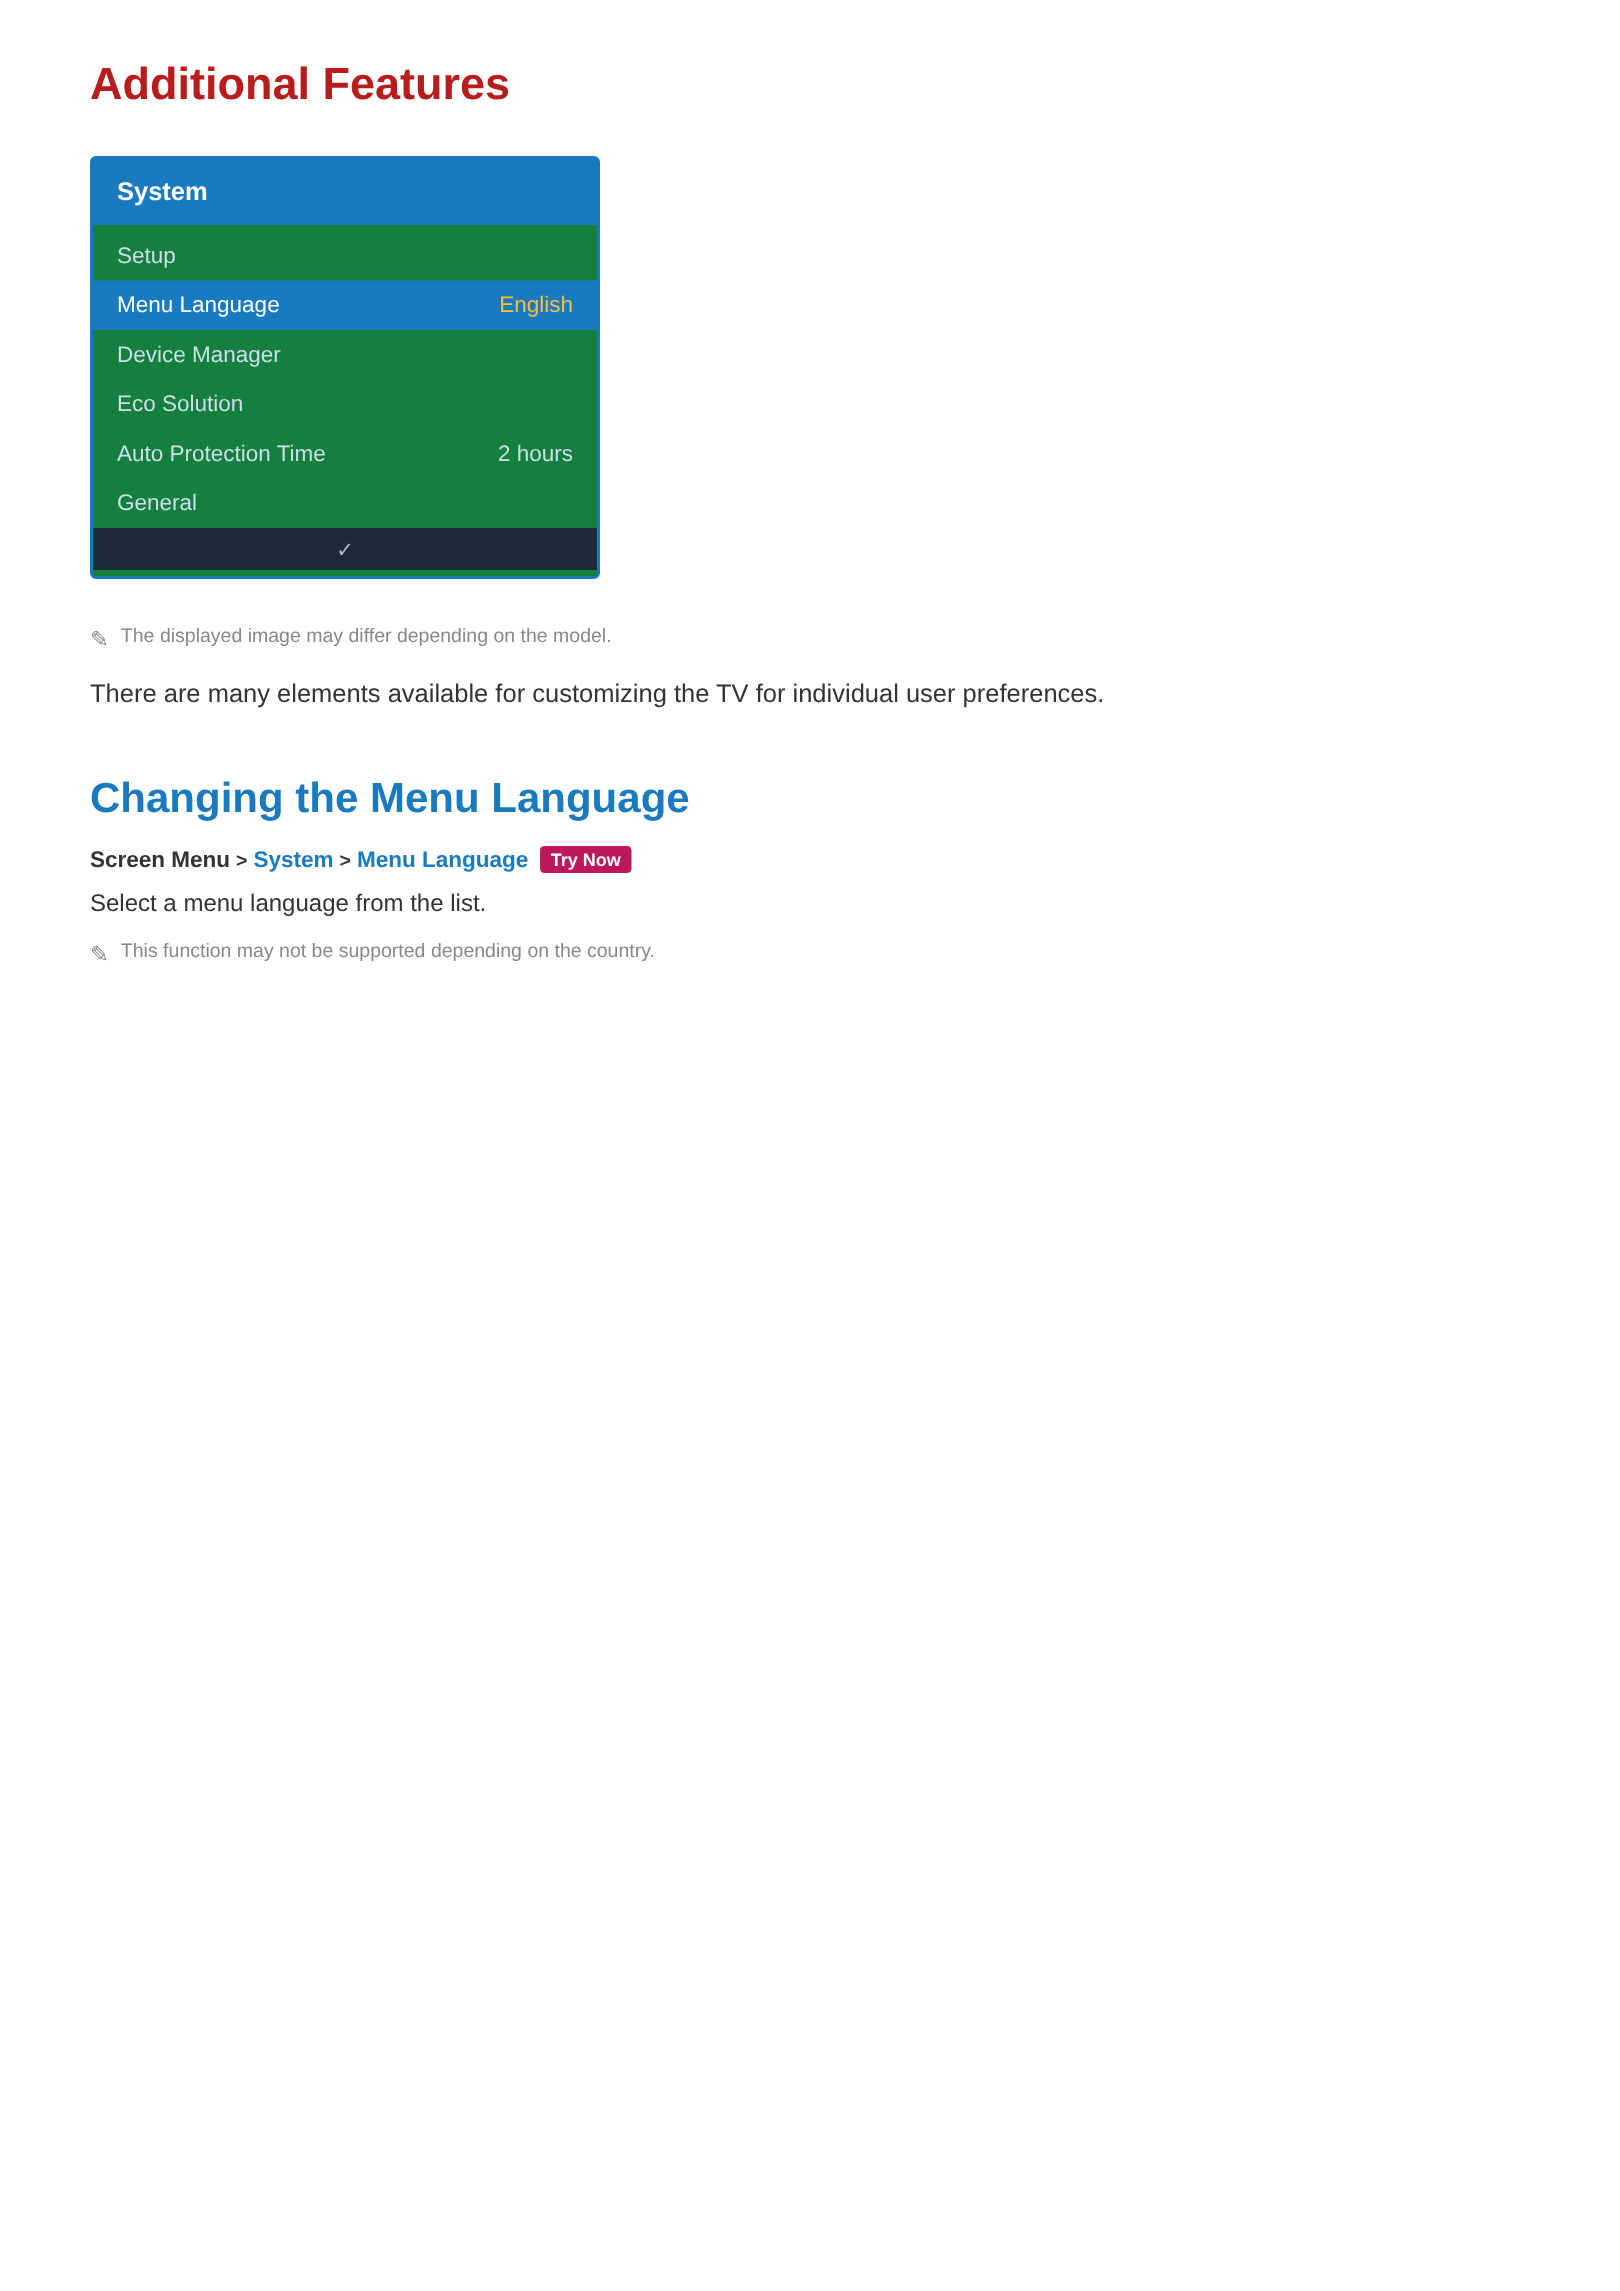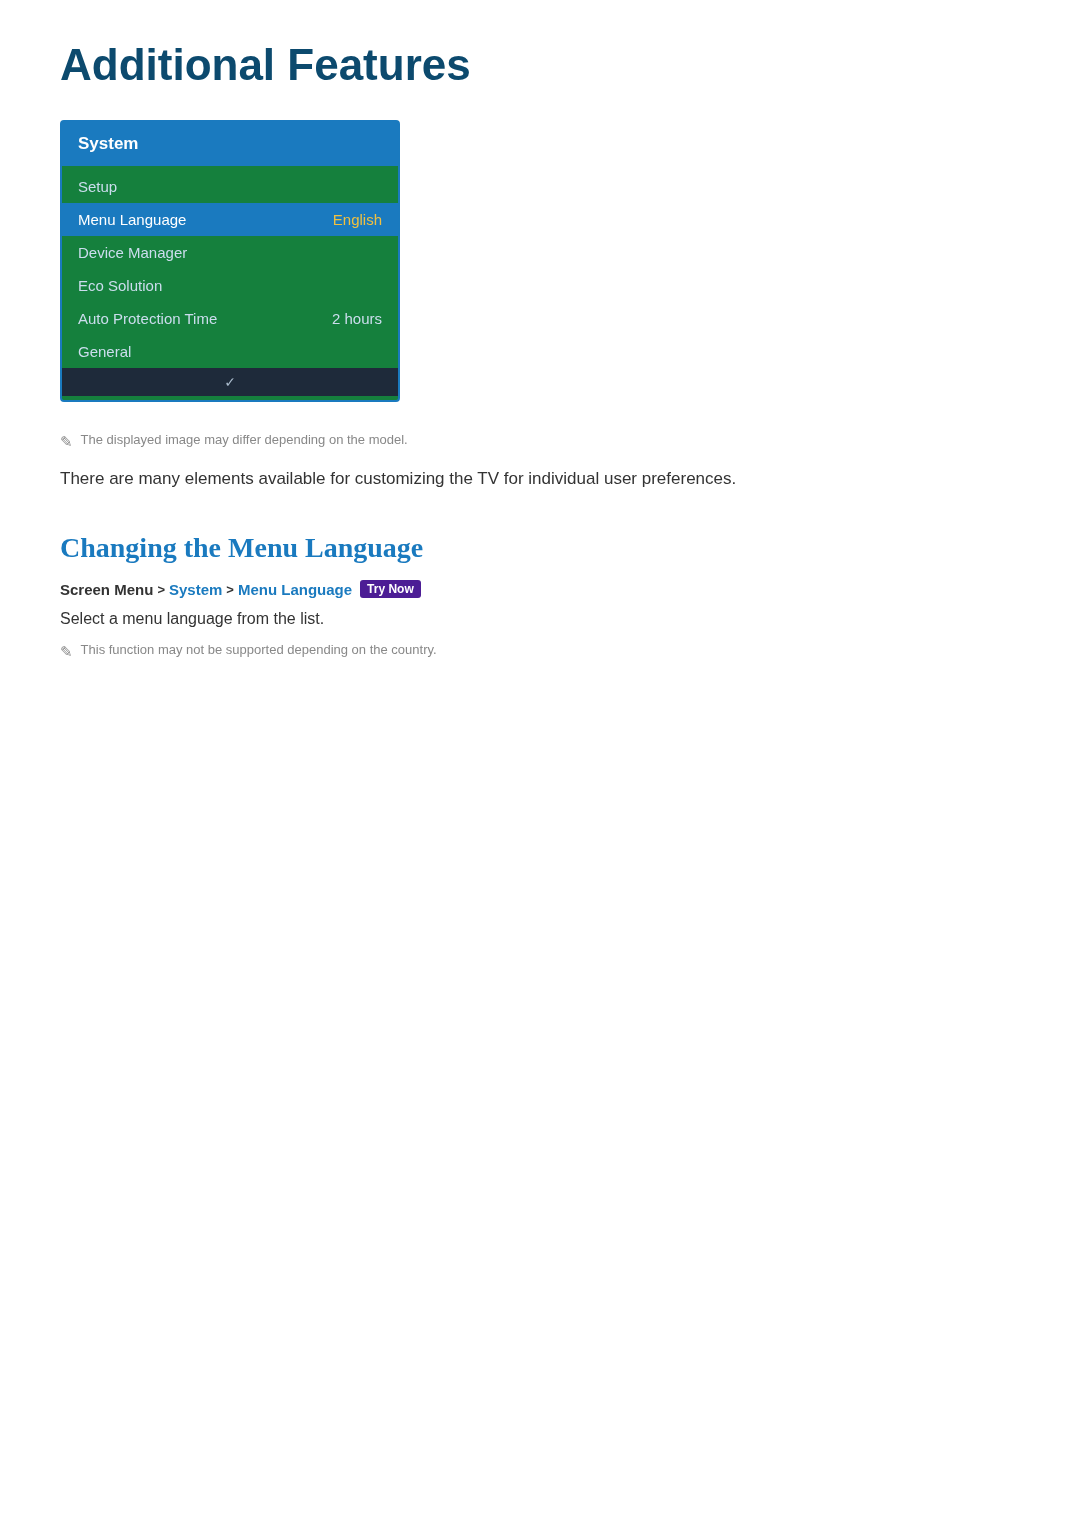"Additional Features" .page-title { color: #0c4a6e -> #b91c1c; font-size: 44px -> 30px }
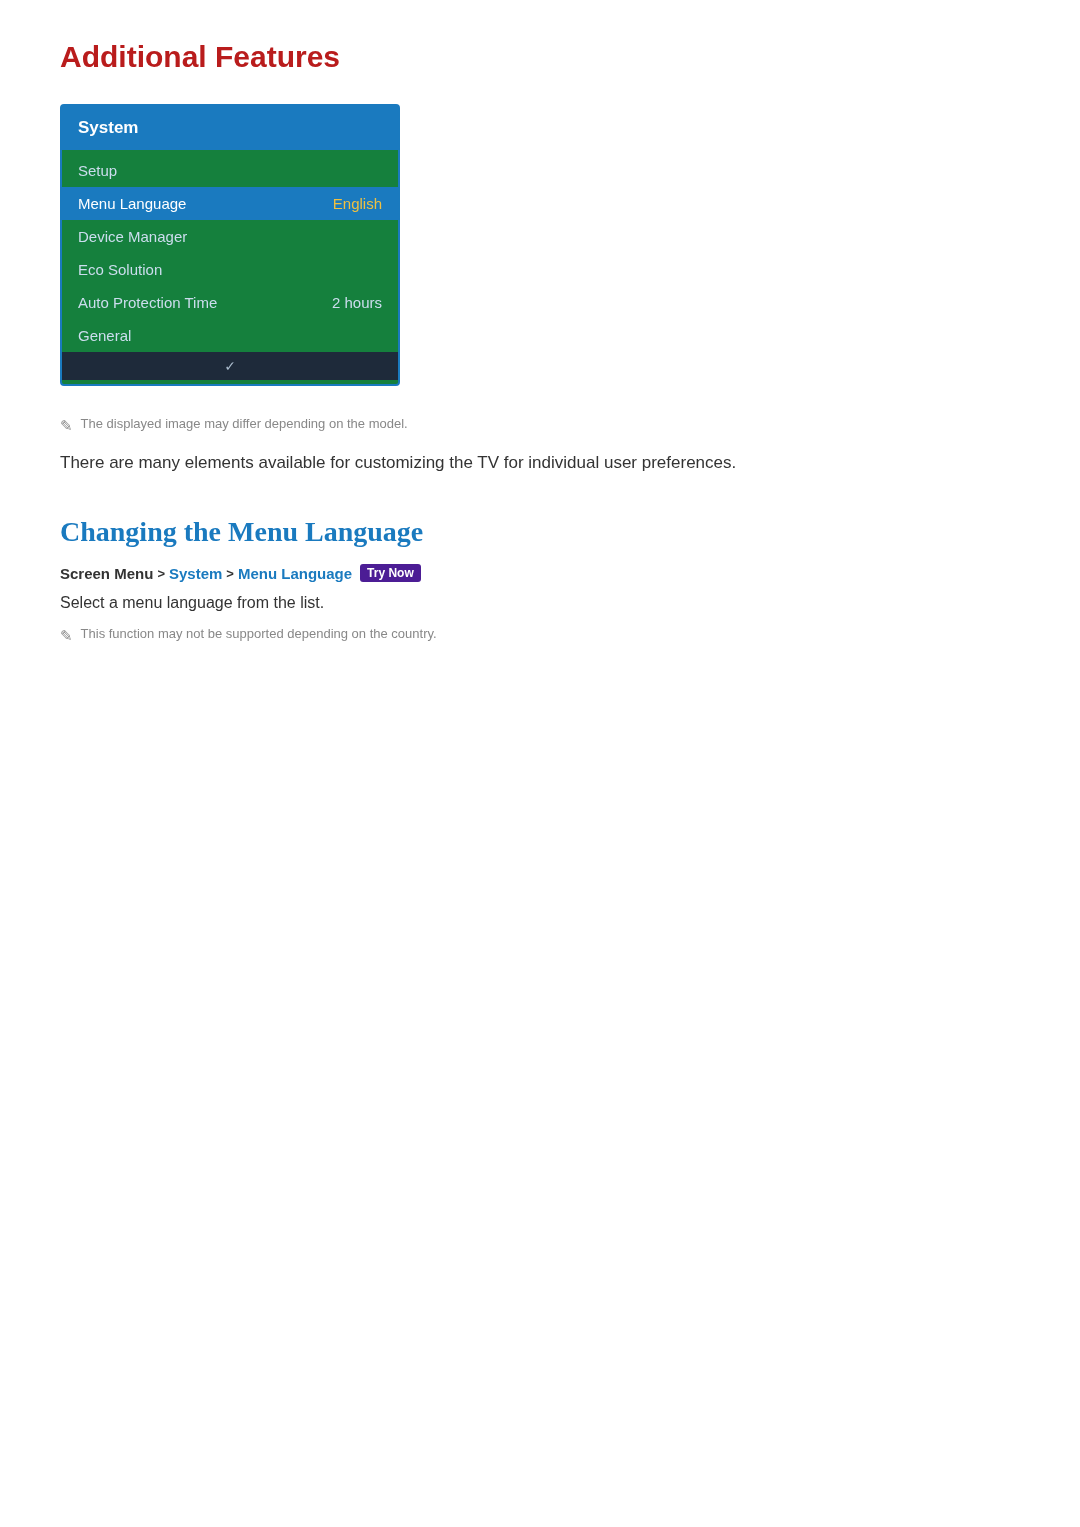"Changing the Menu Language" .section-title { font-family: Liberation Serif, serif -> none }
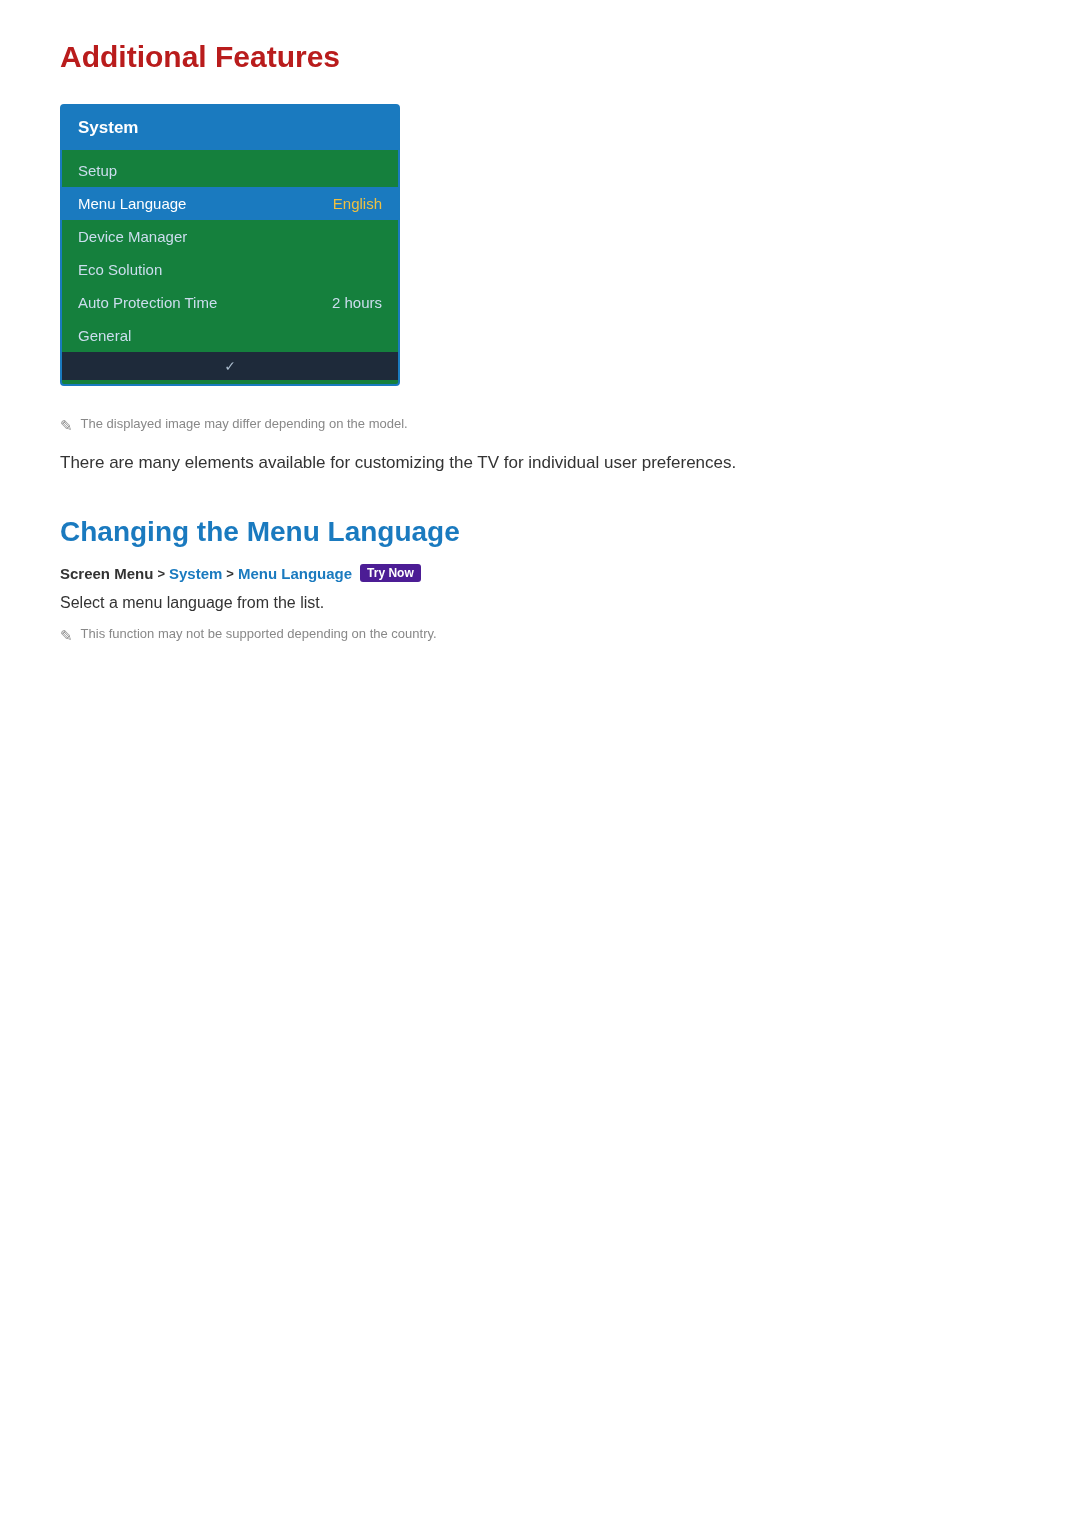"Try Now" .try-now-badge { background: #4c1d95 -> #be185d }
